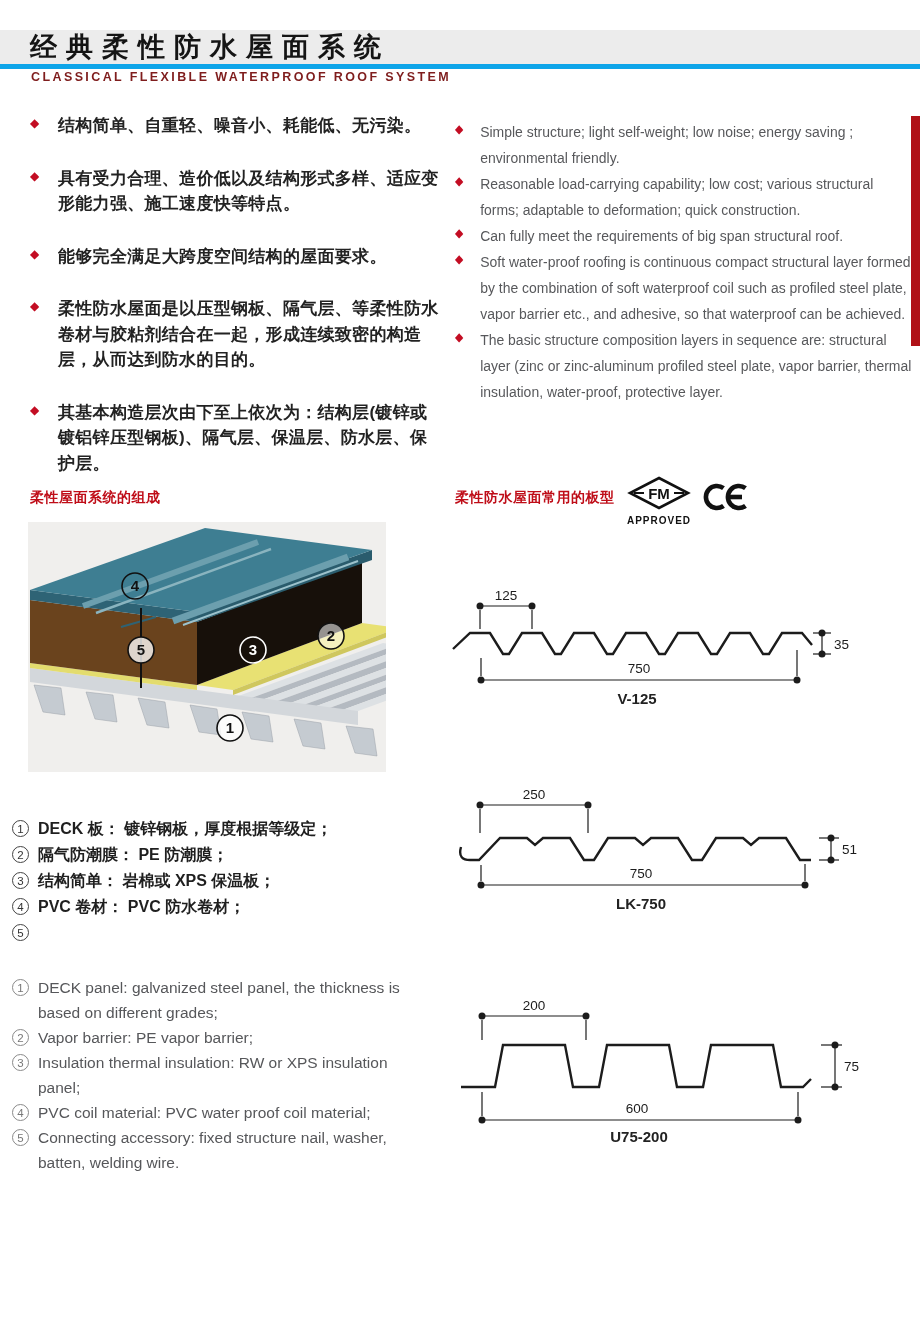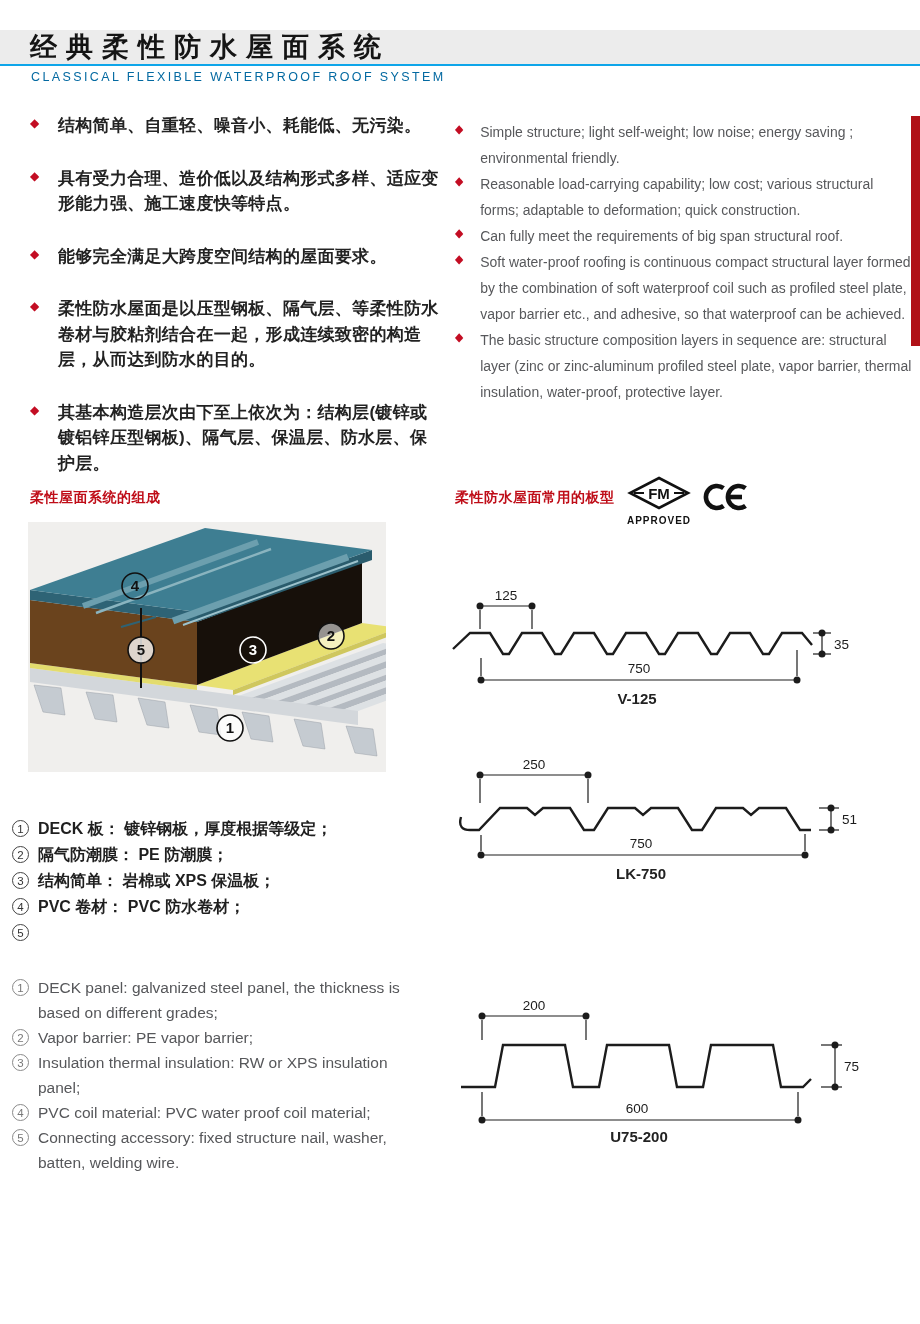"经典柔性防水屋面系统" .band { border-bottom: 2px solid #0ea5e9 -> 5px solid #0ea5e9 }
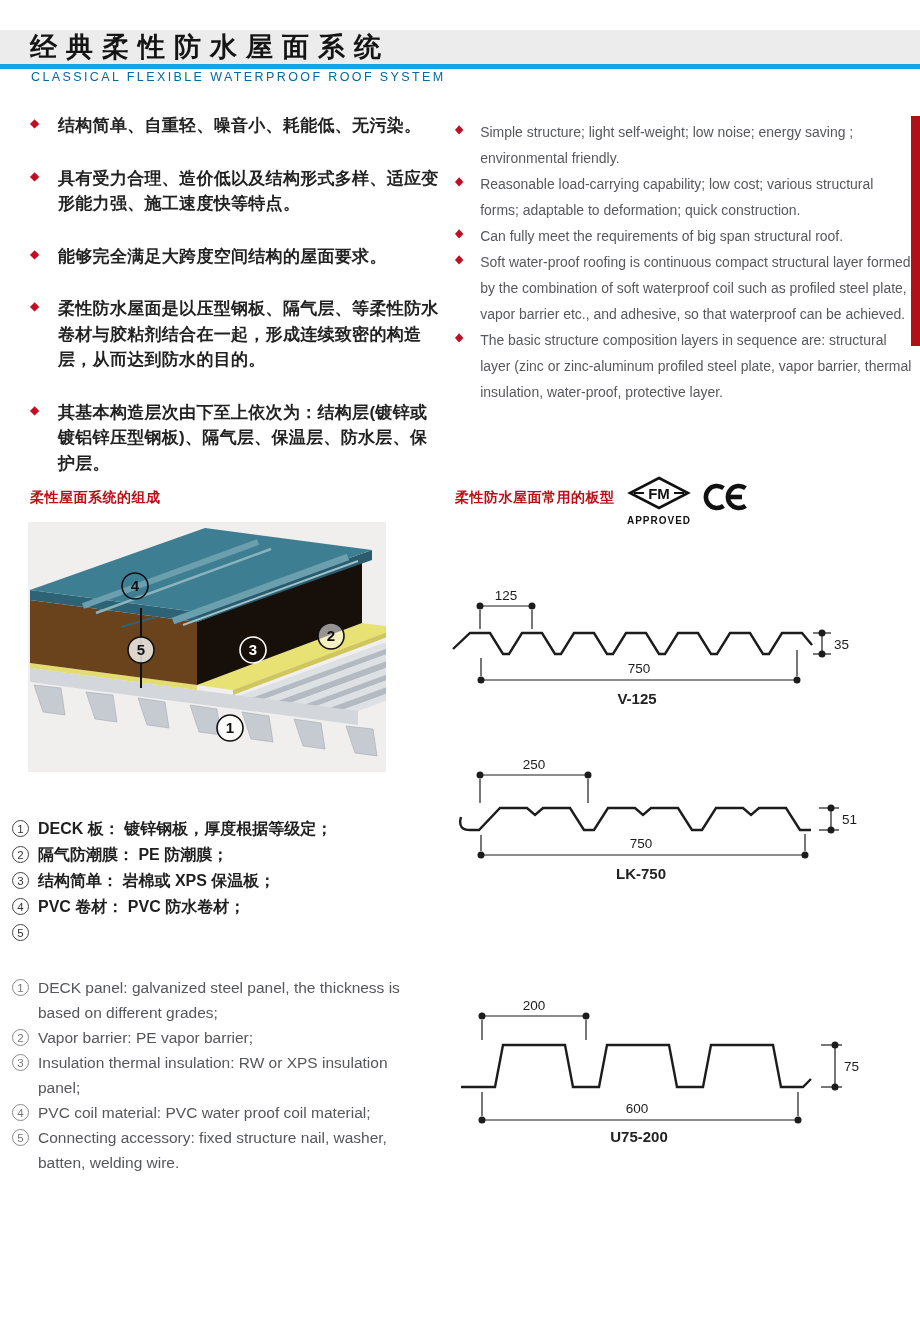"CLASSICAL FLEXIBLE WATERPROOF ROOF" .subtitle-en { color: #0369a1 -> #7f1d1d; font-weight: 400 -> 700 }
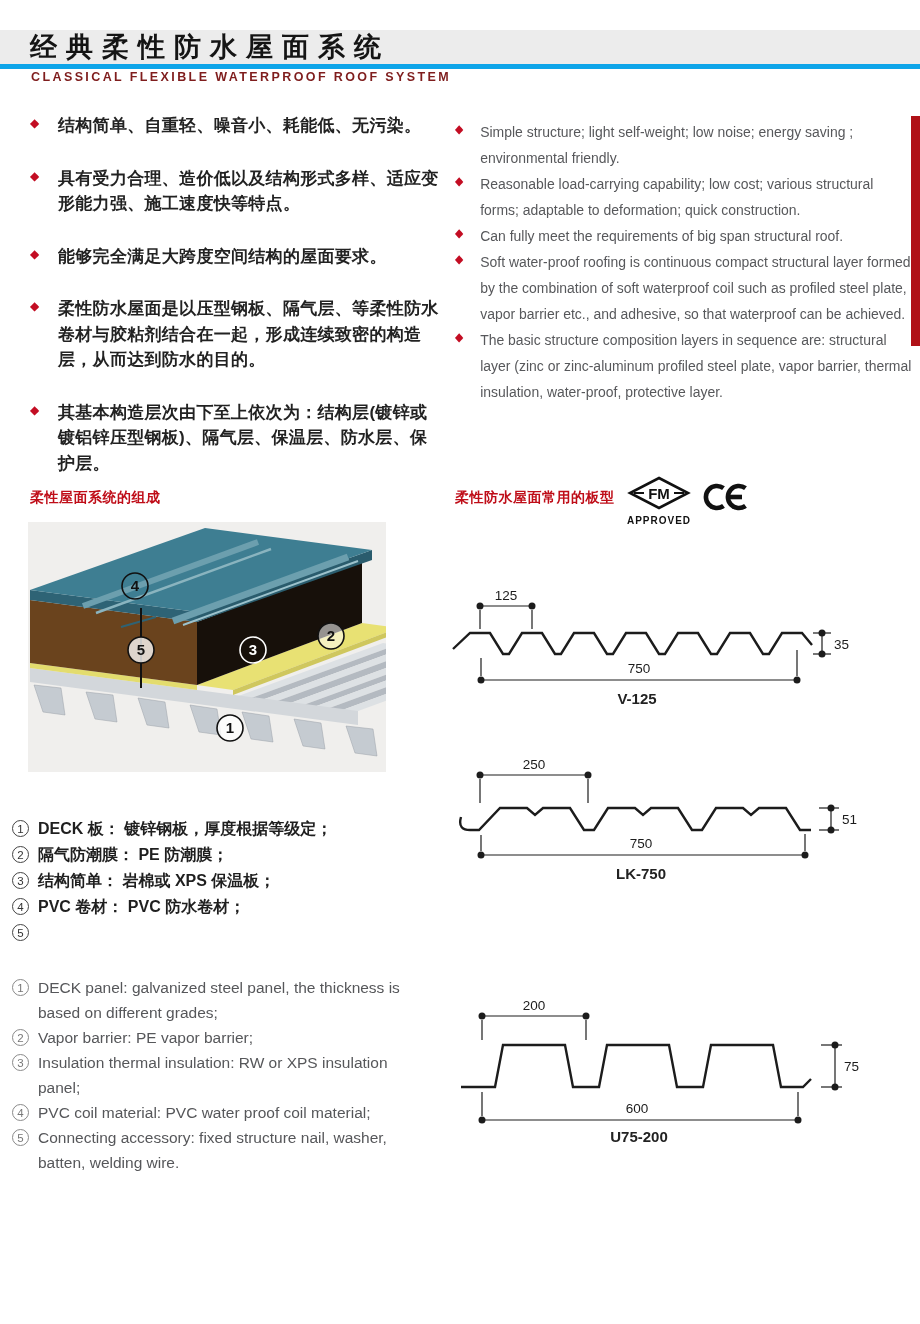"250" .p2 { top: 745px -> 775px }
